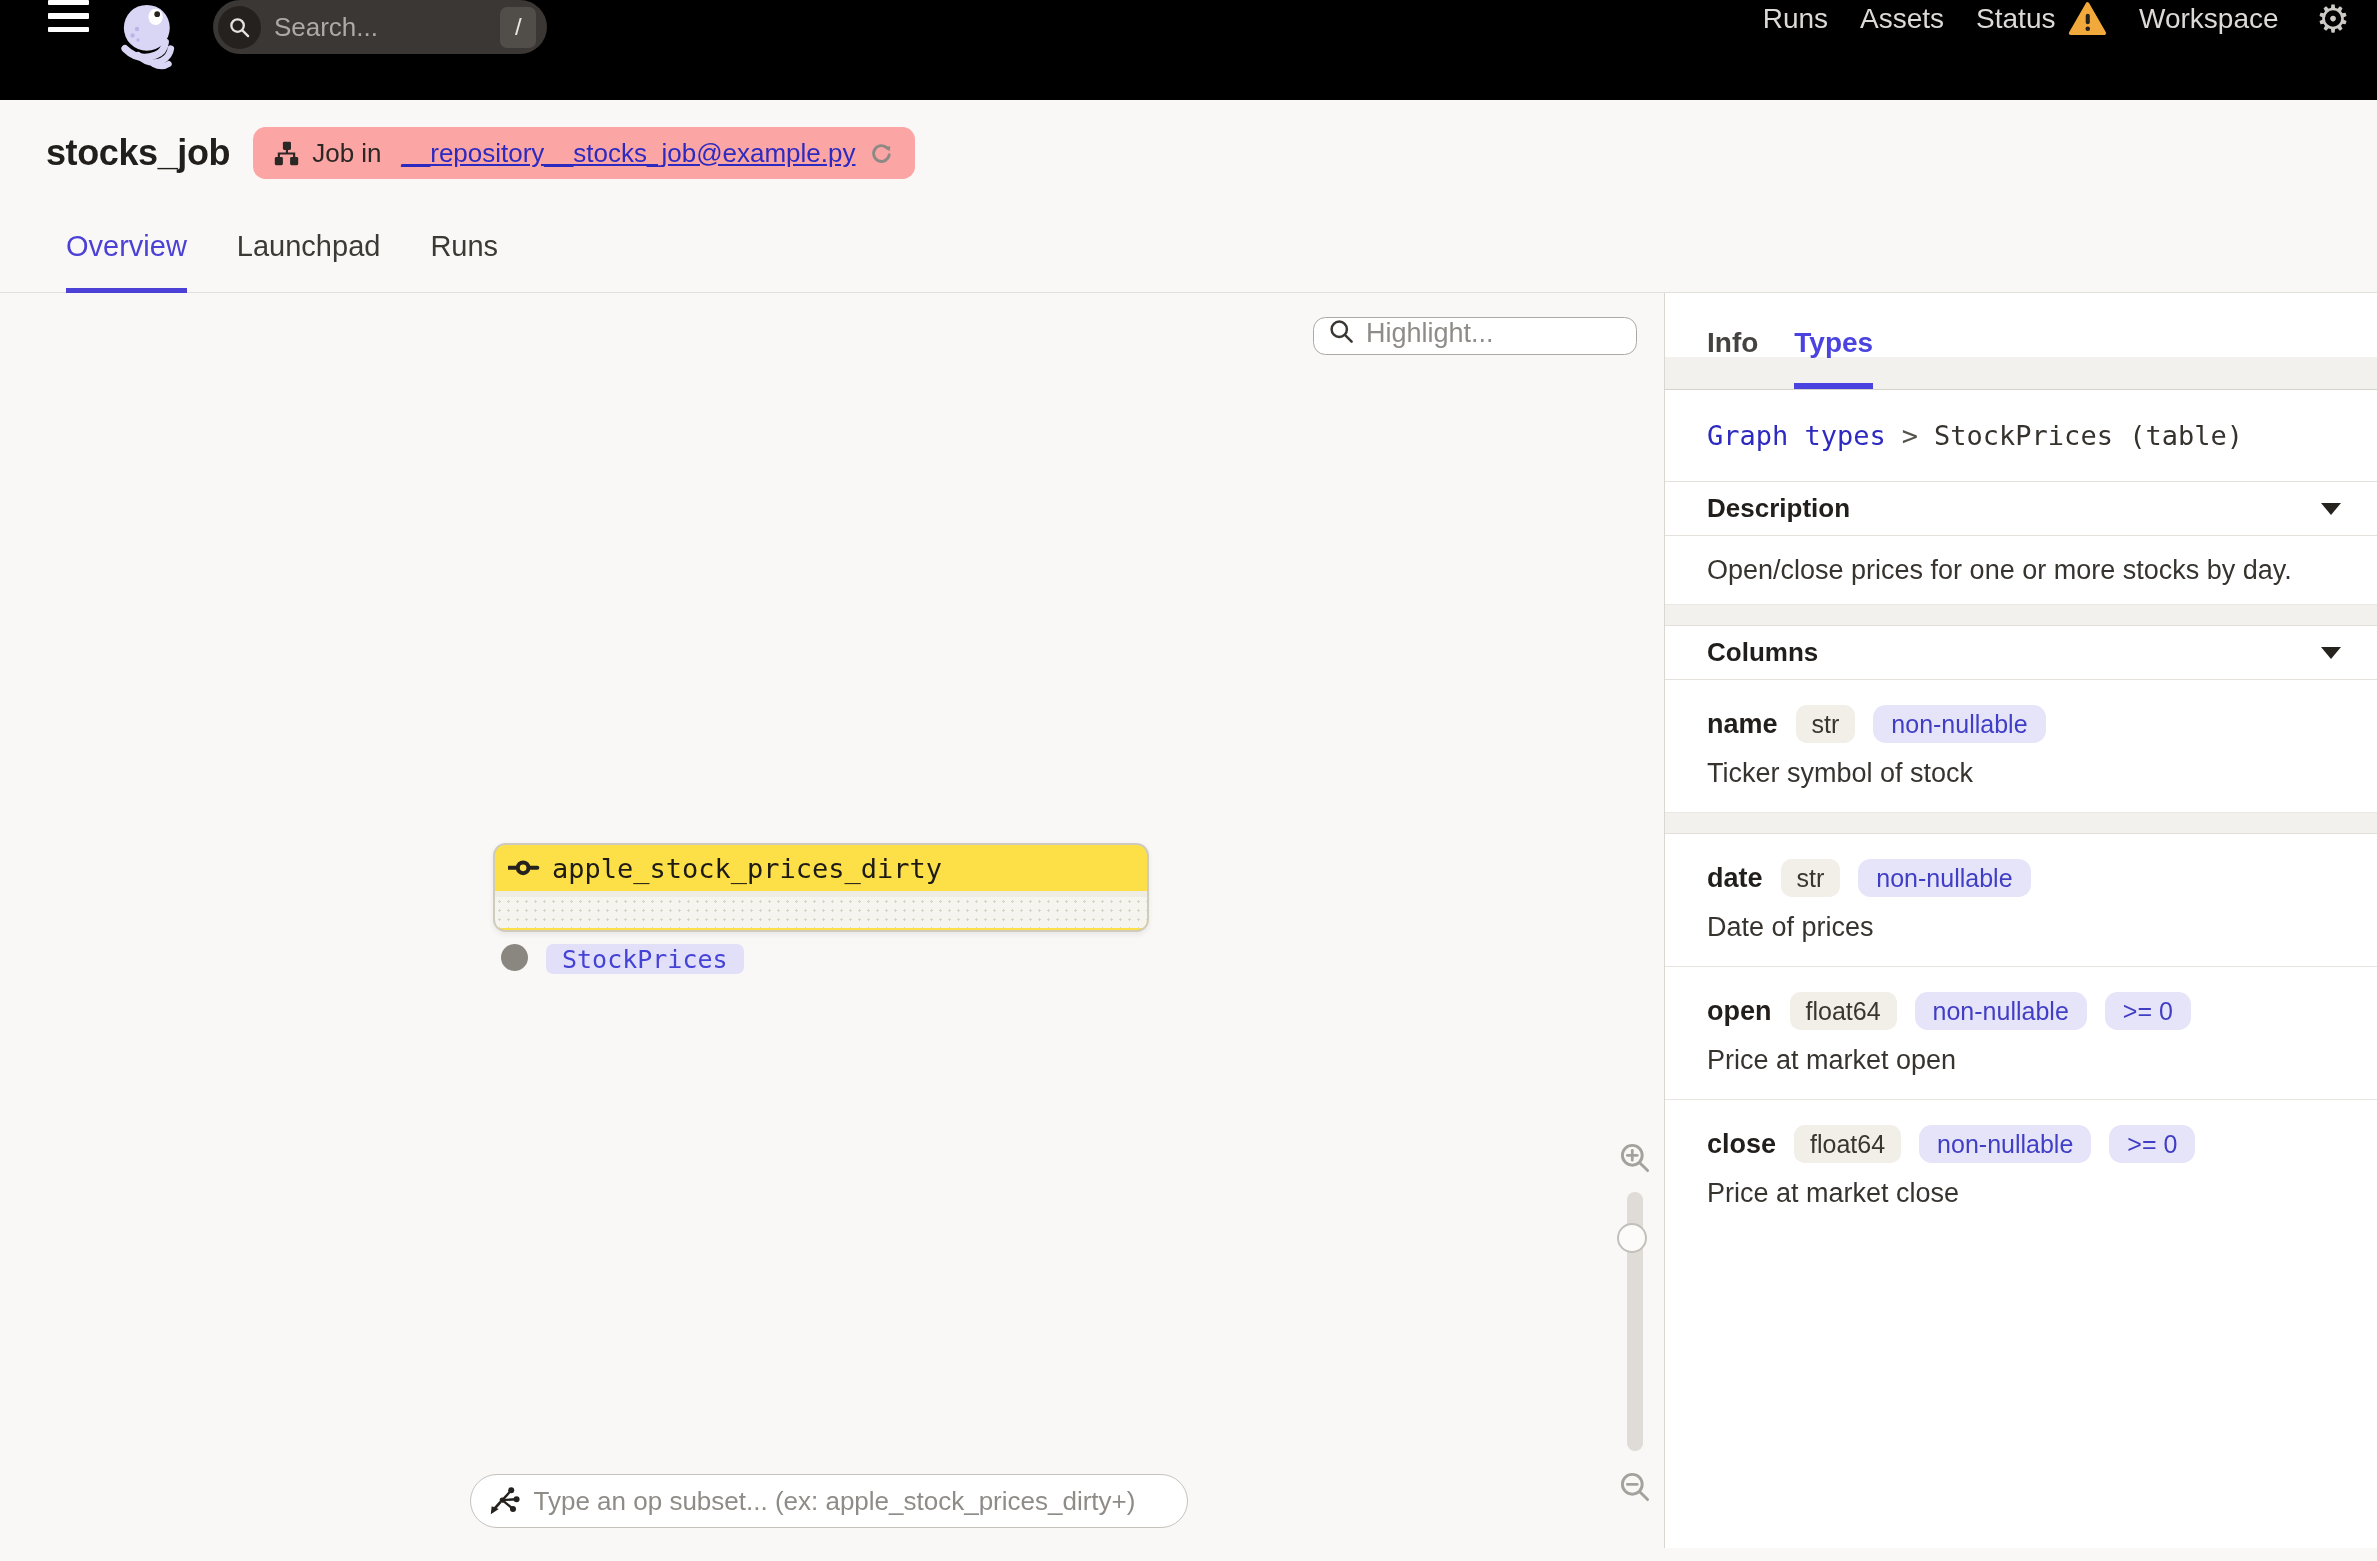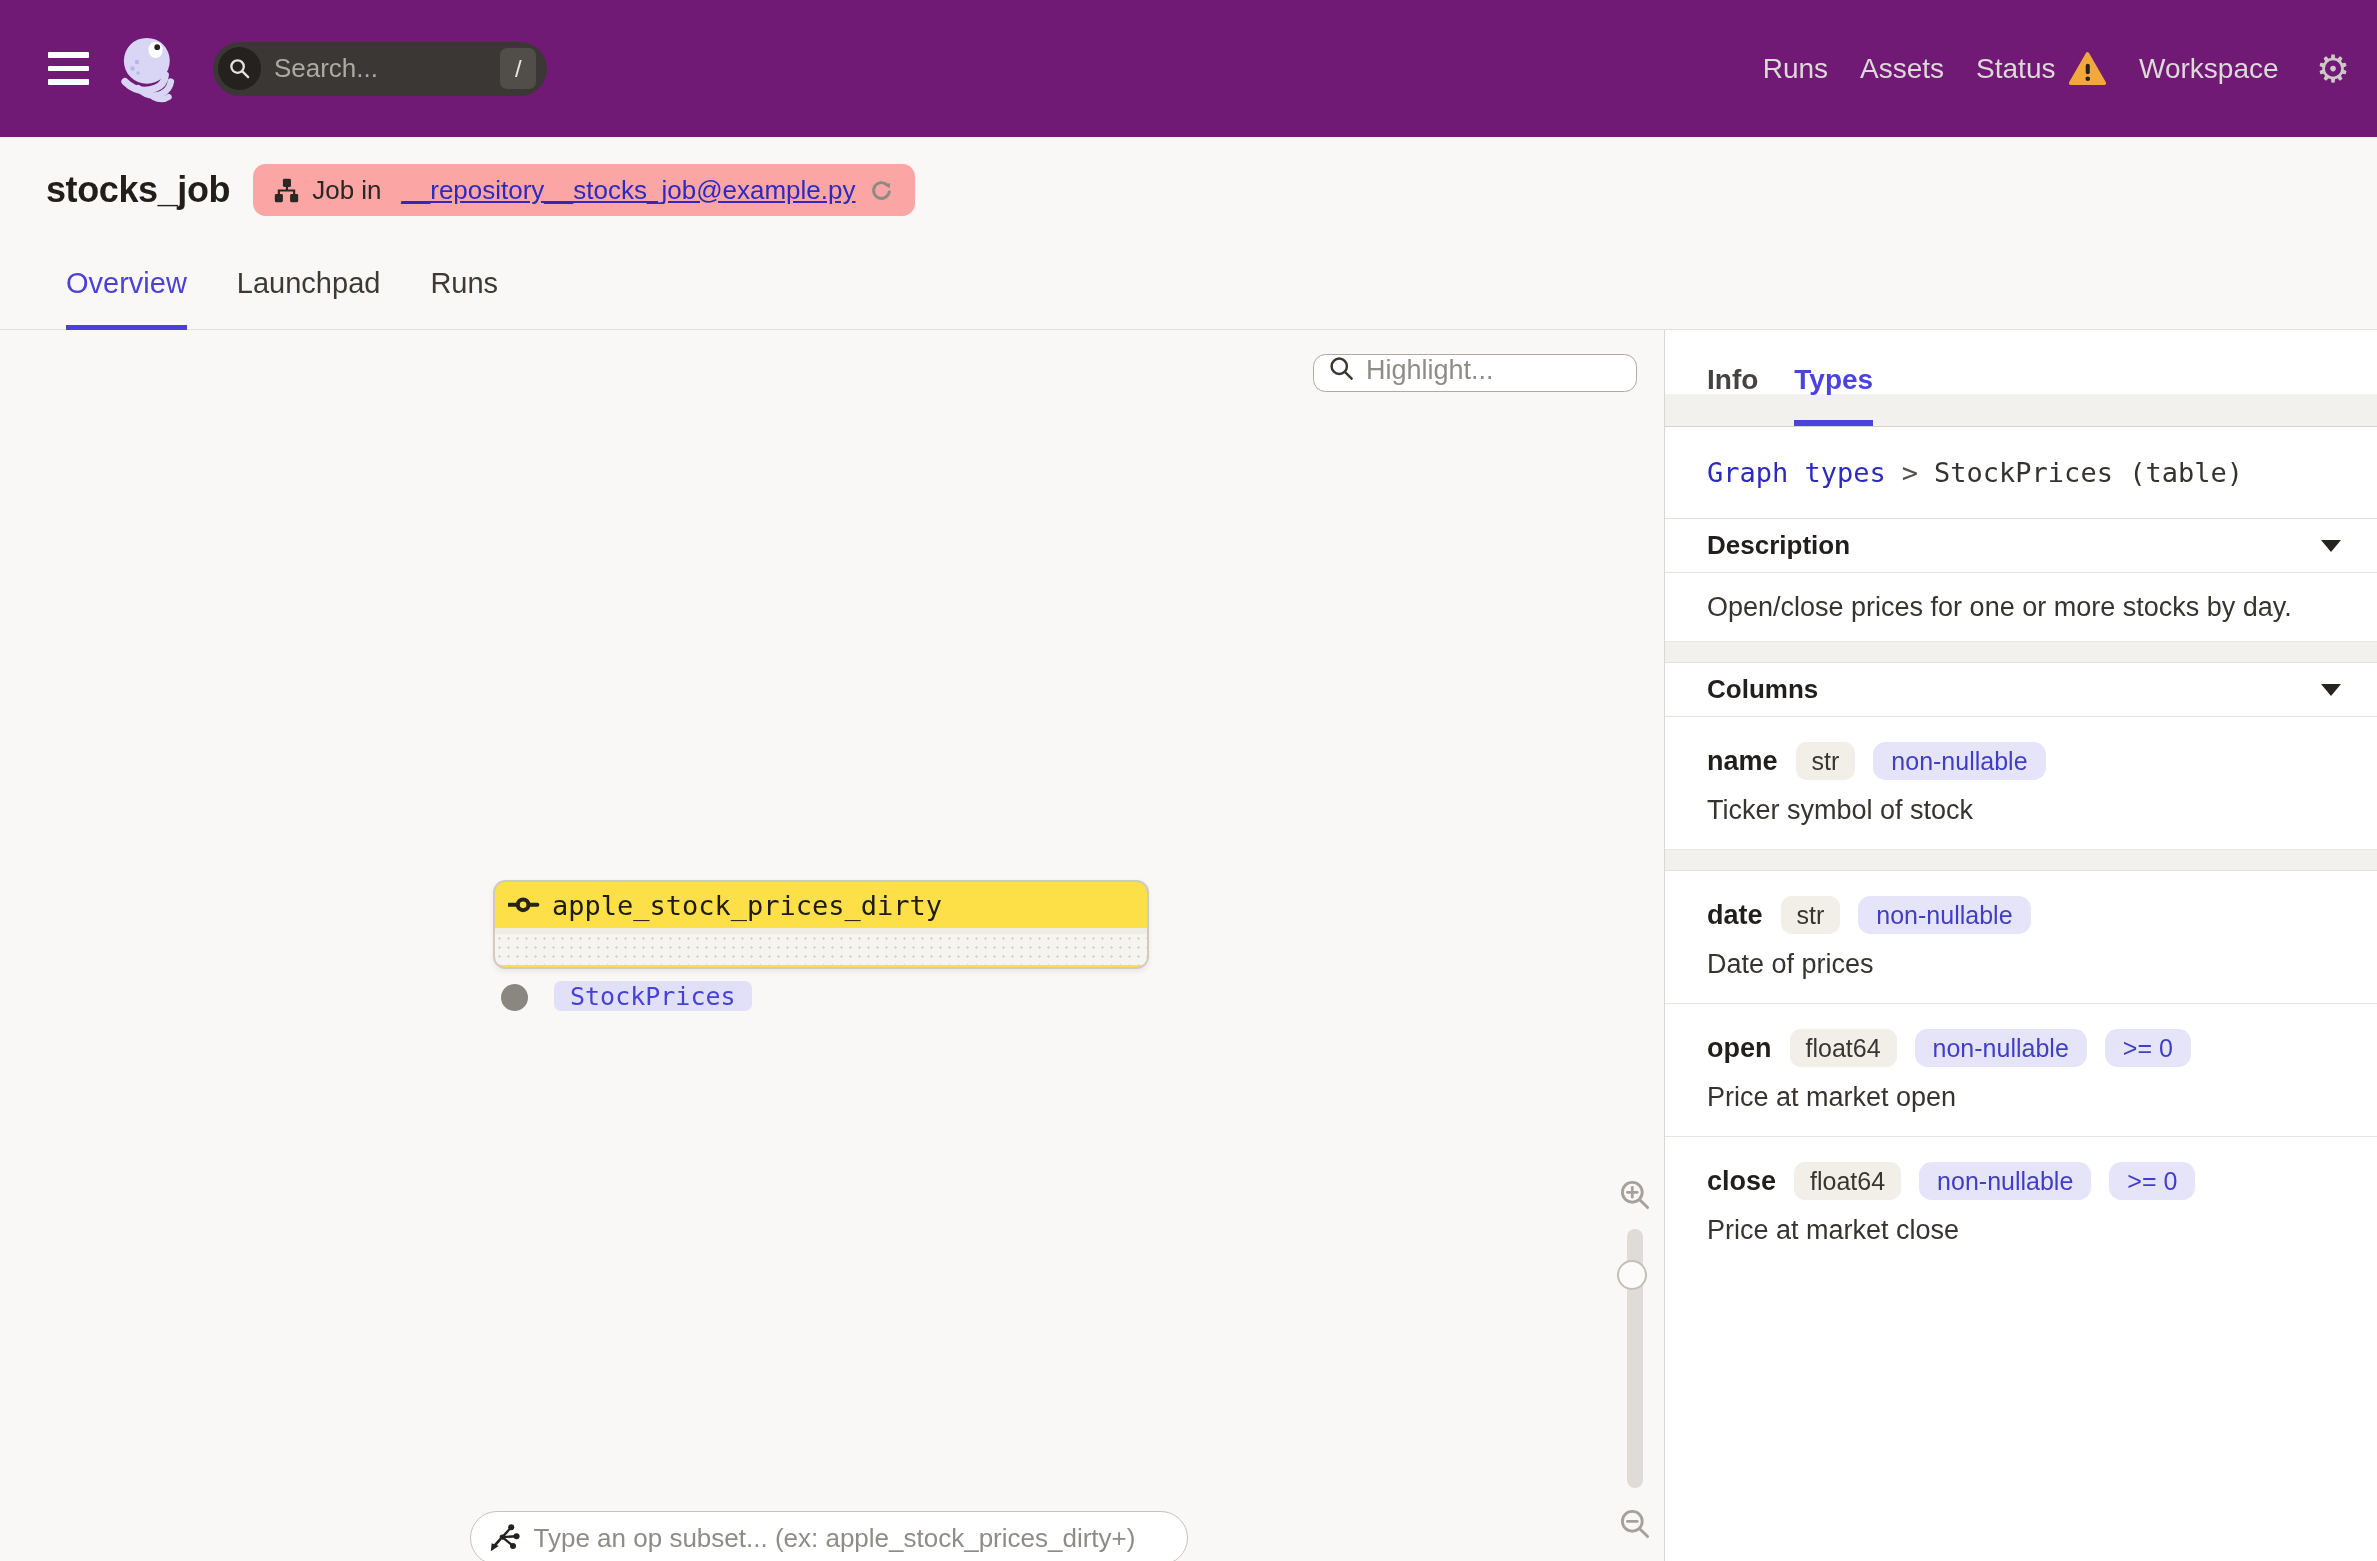"Search..." .topbar { align-items: center -> flex-start; background: #701a75 -> #000000; height: 137px -> 100px }
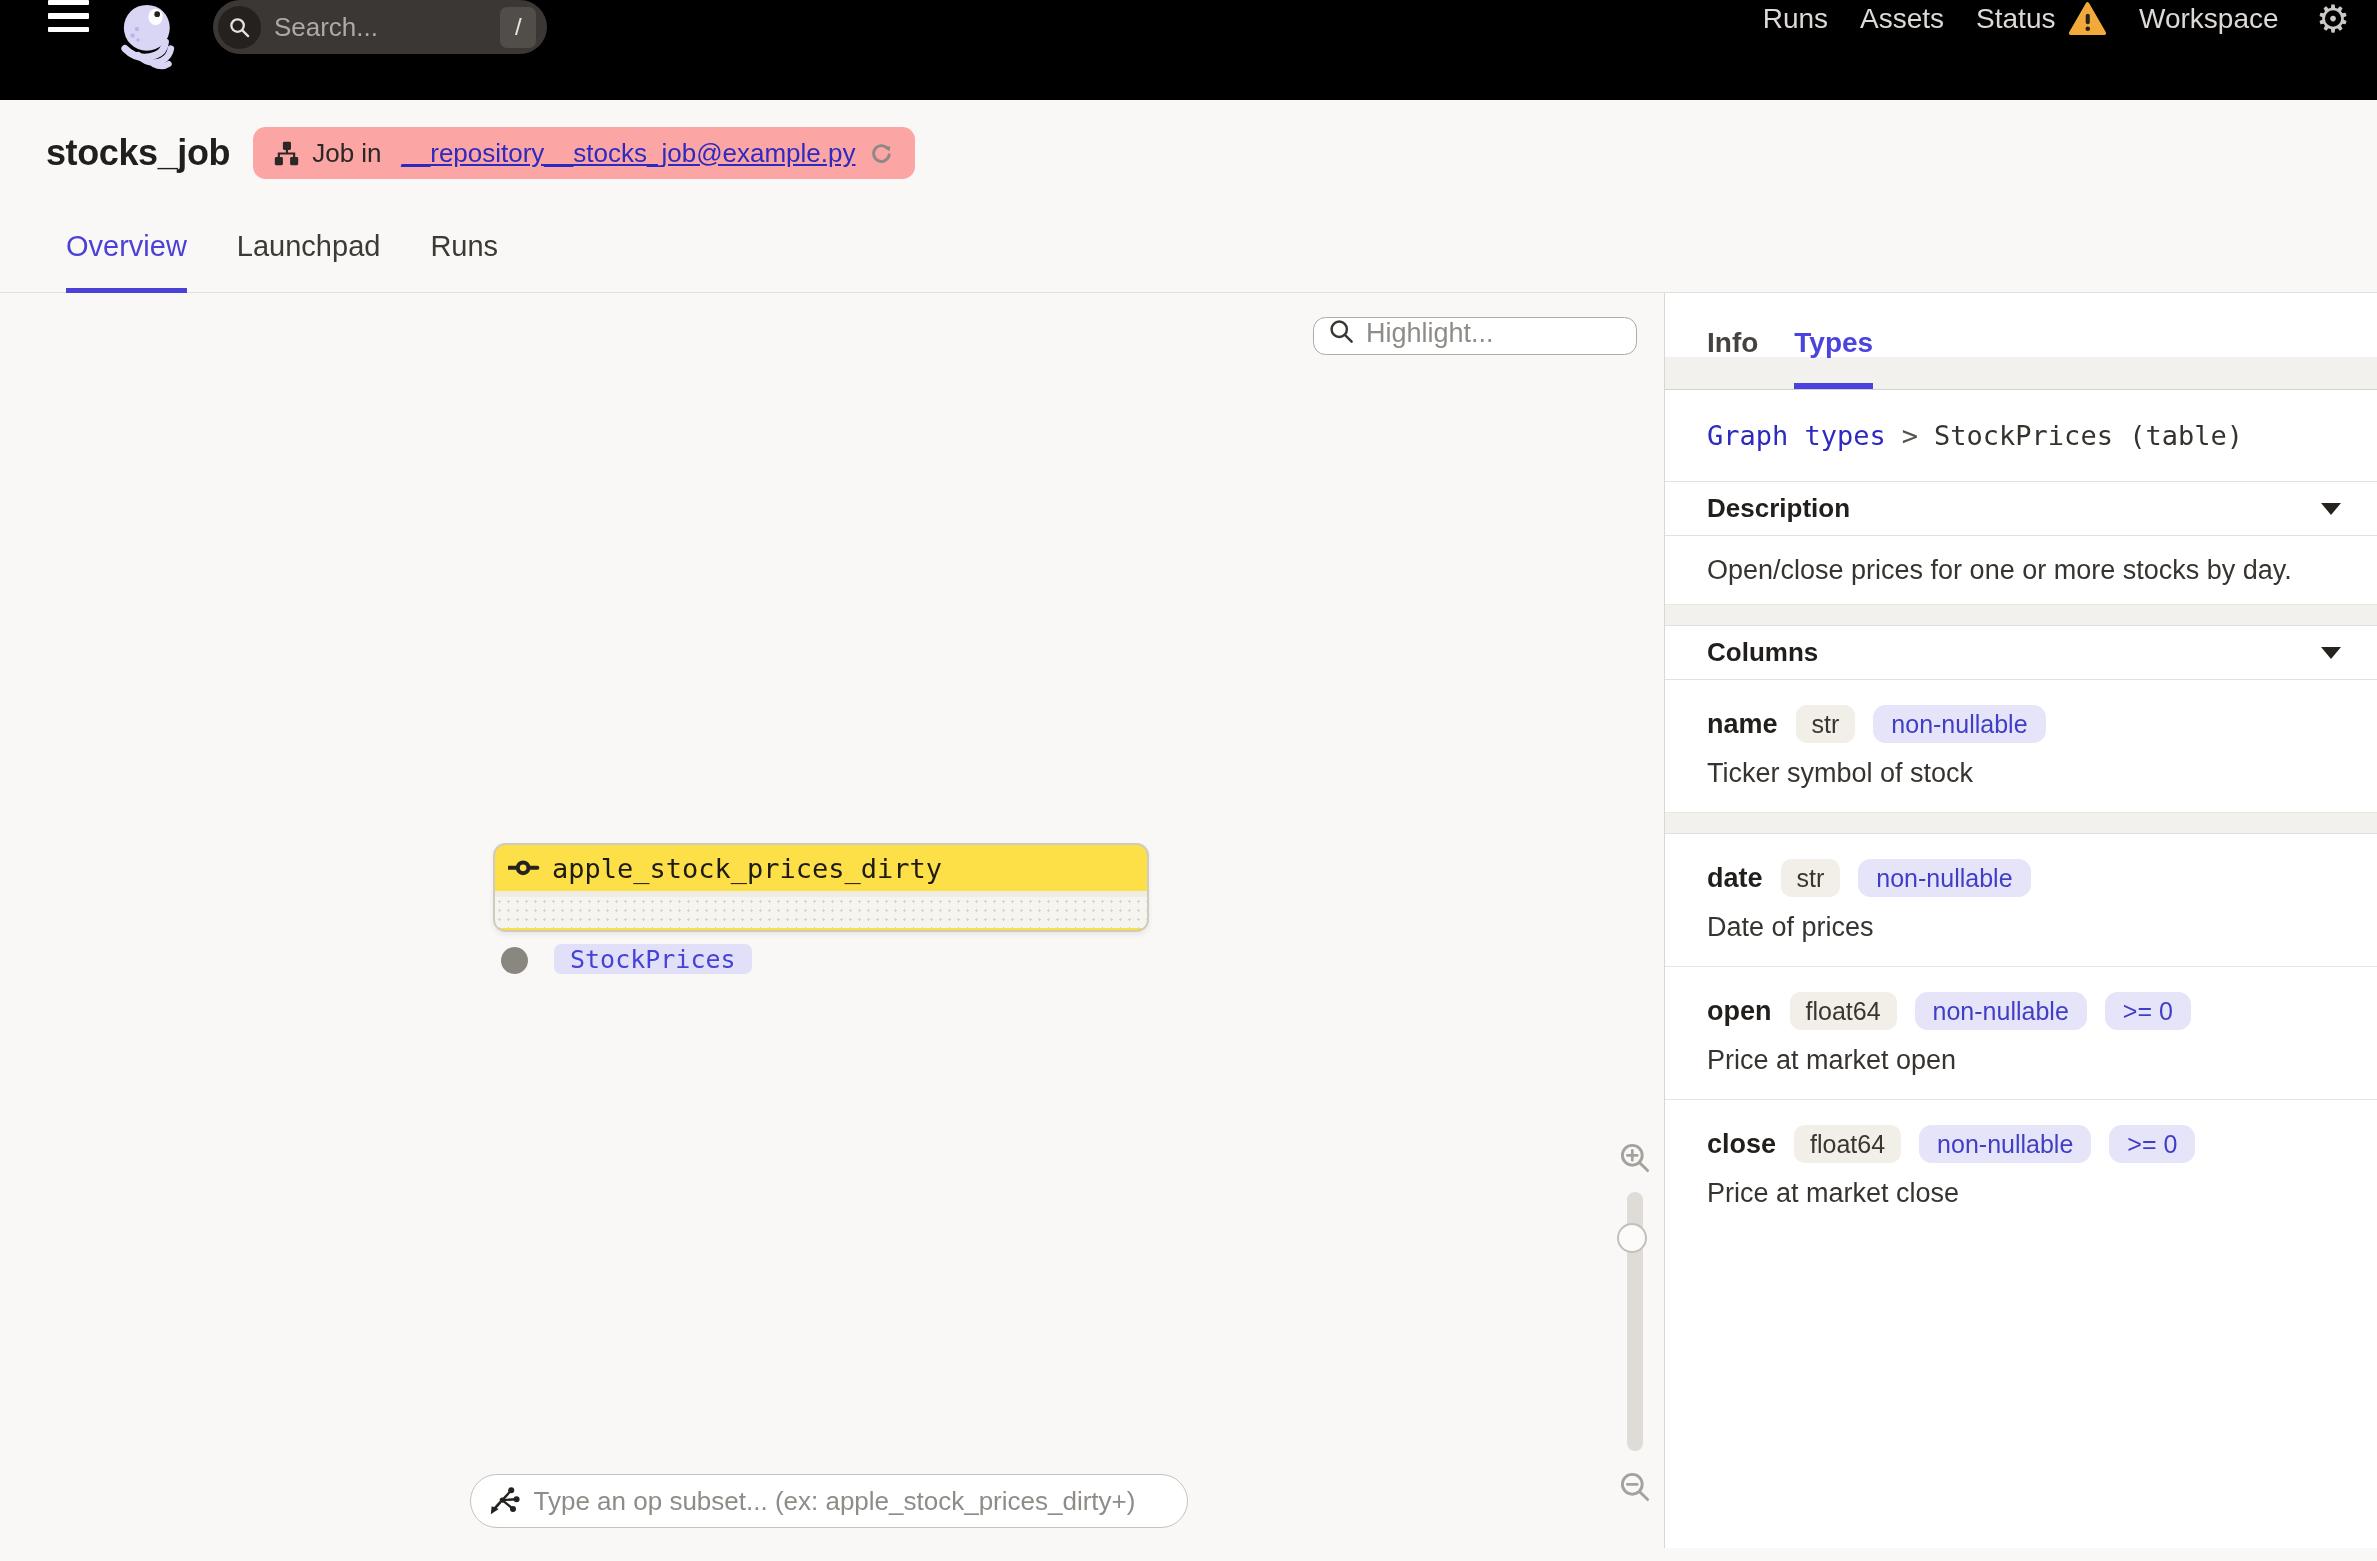"StockPrices" .type-tag-row { align-items: flex-end -> flex-start; gap: 26px -> 18px }
